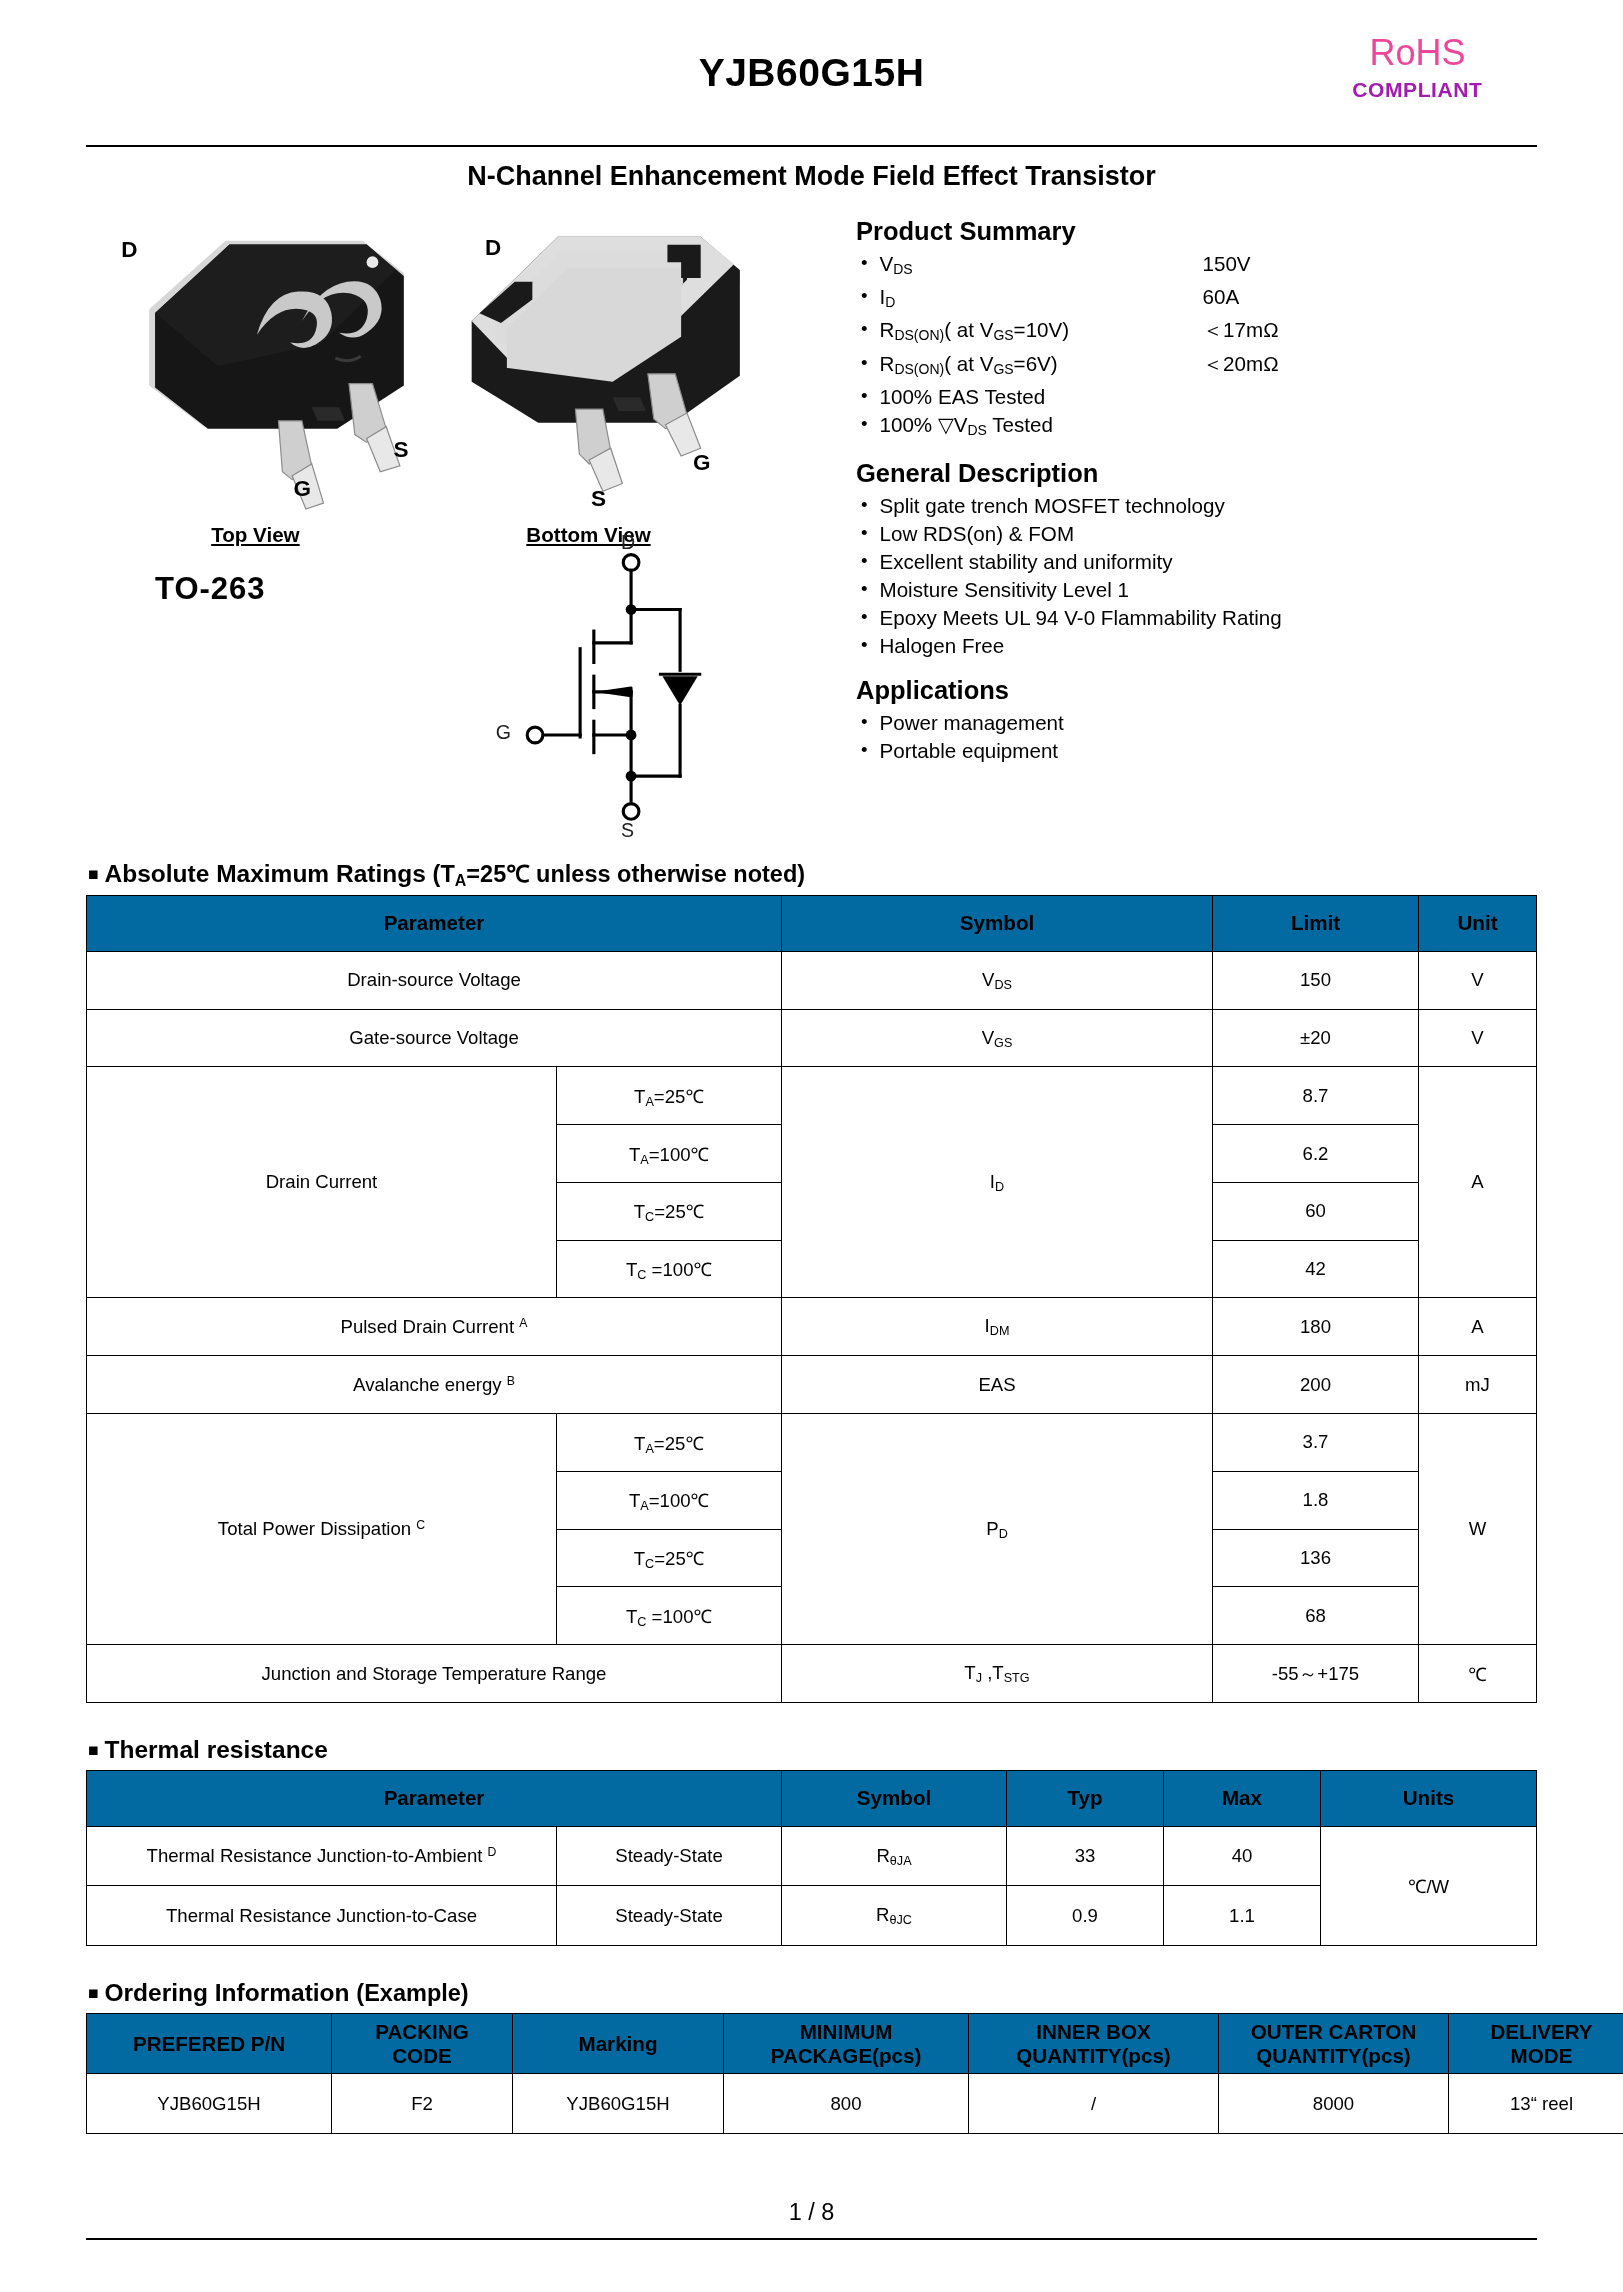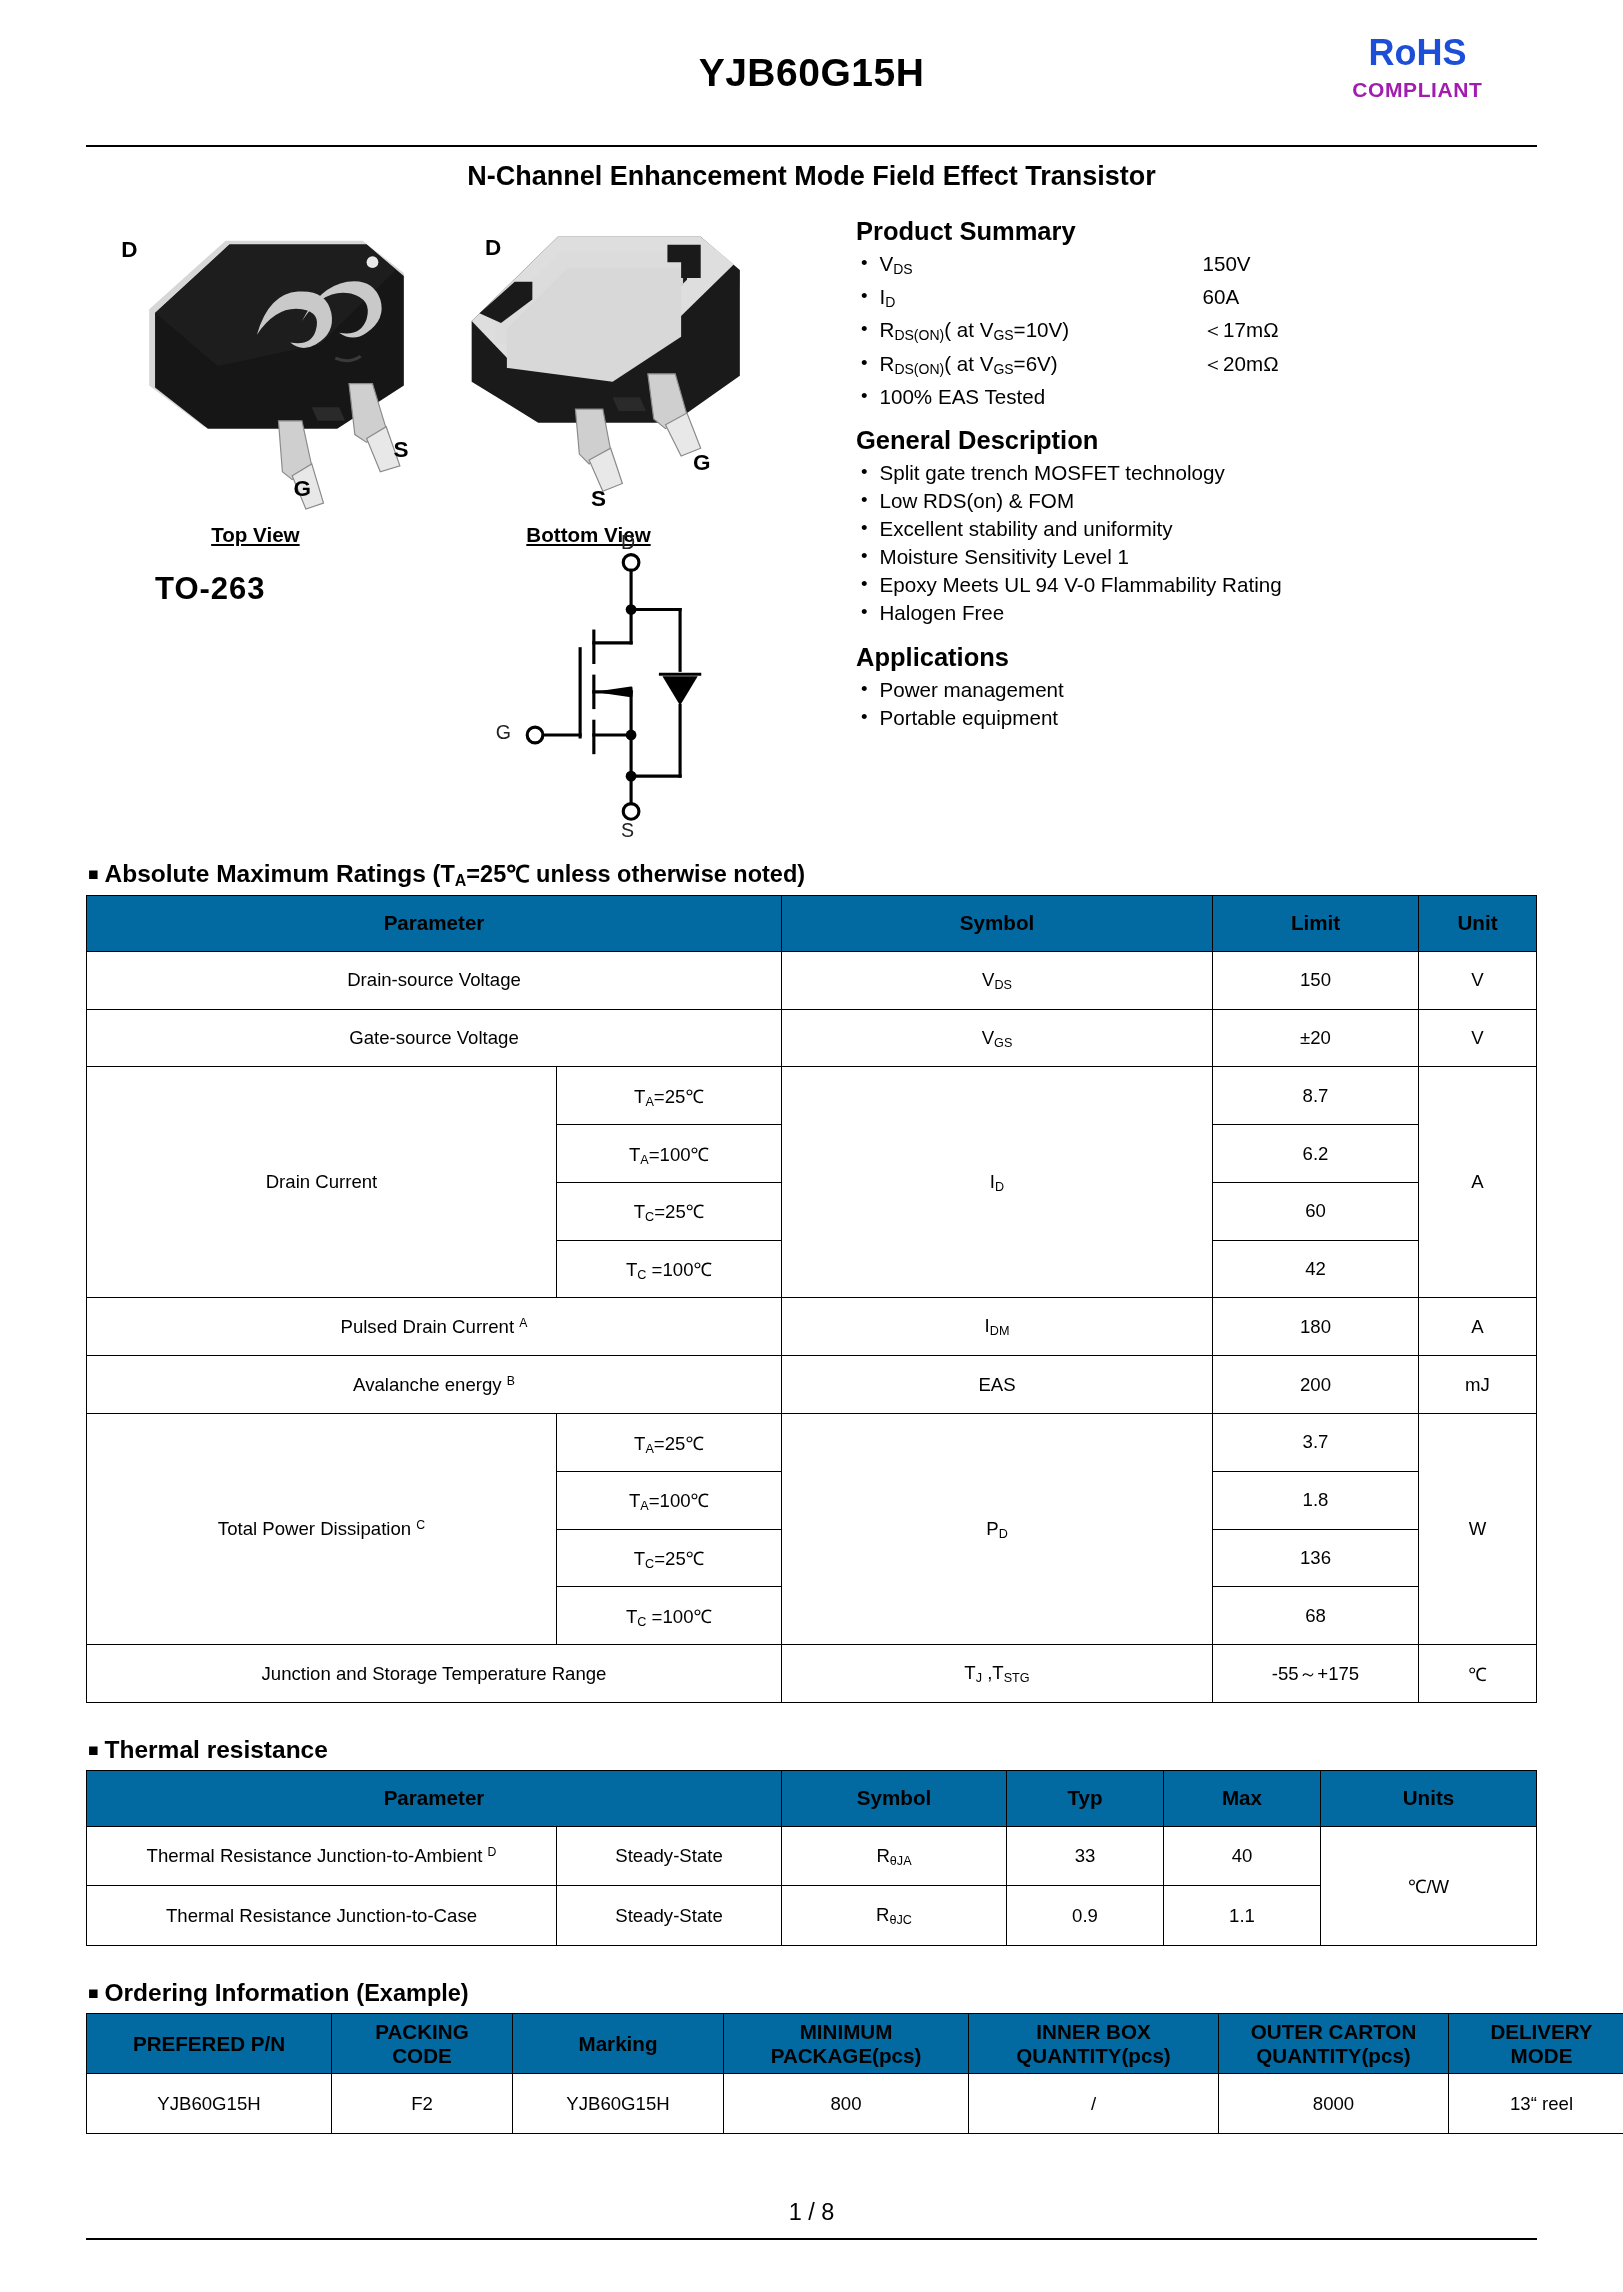"RoHS" .rohs-main { color: #1d4ed8 -> #ec4899; font-weight: bold -> normal }
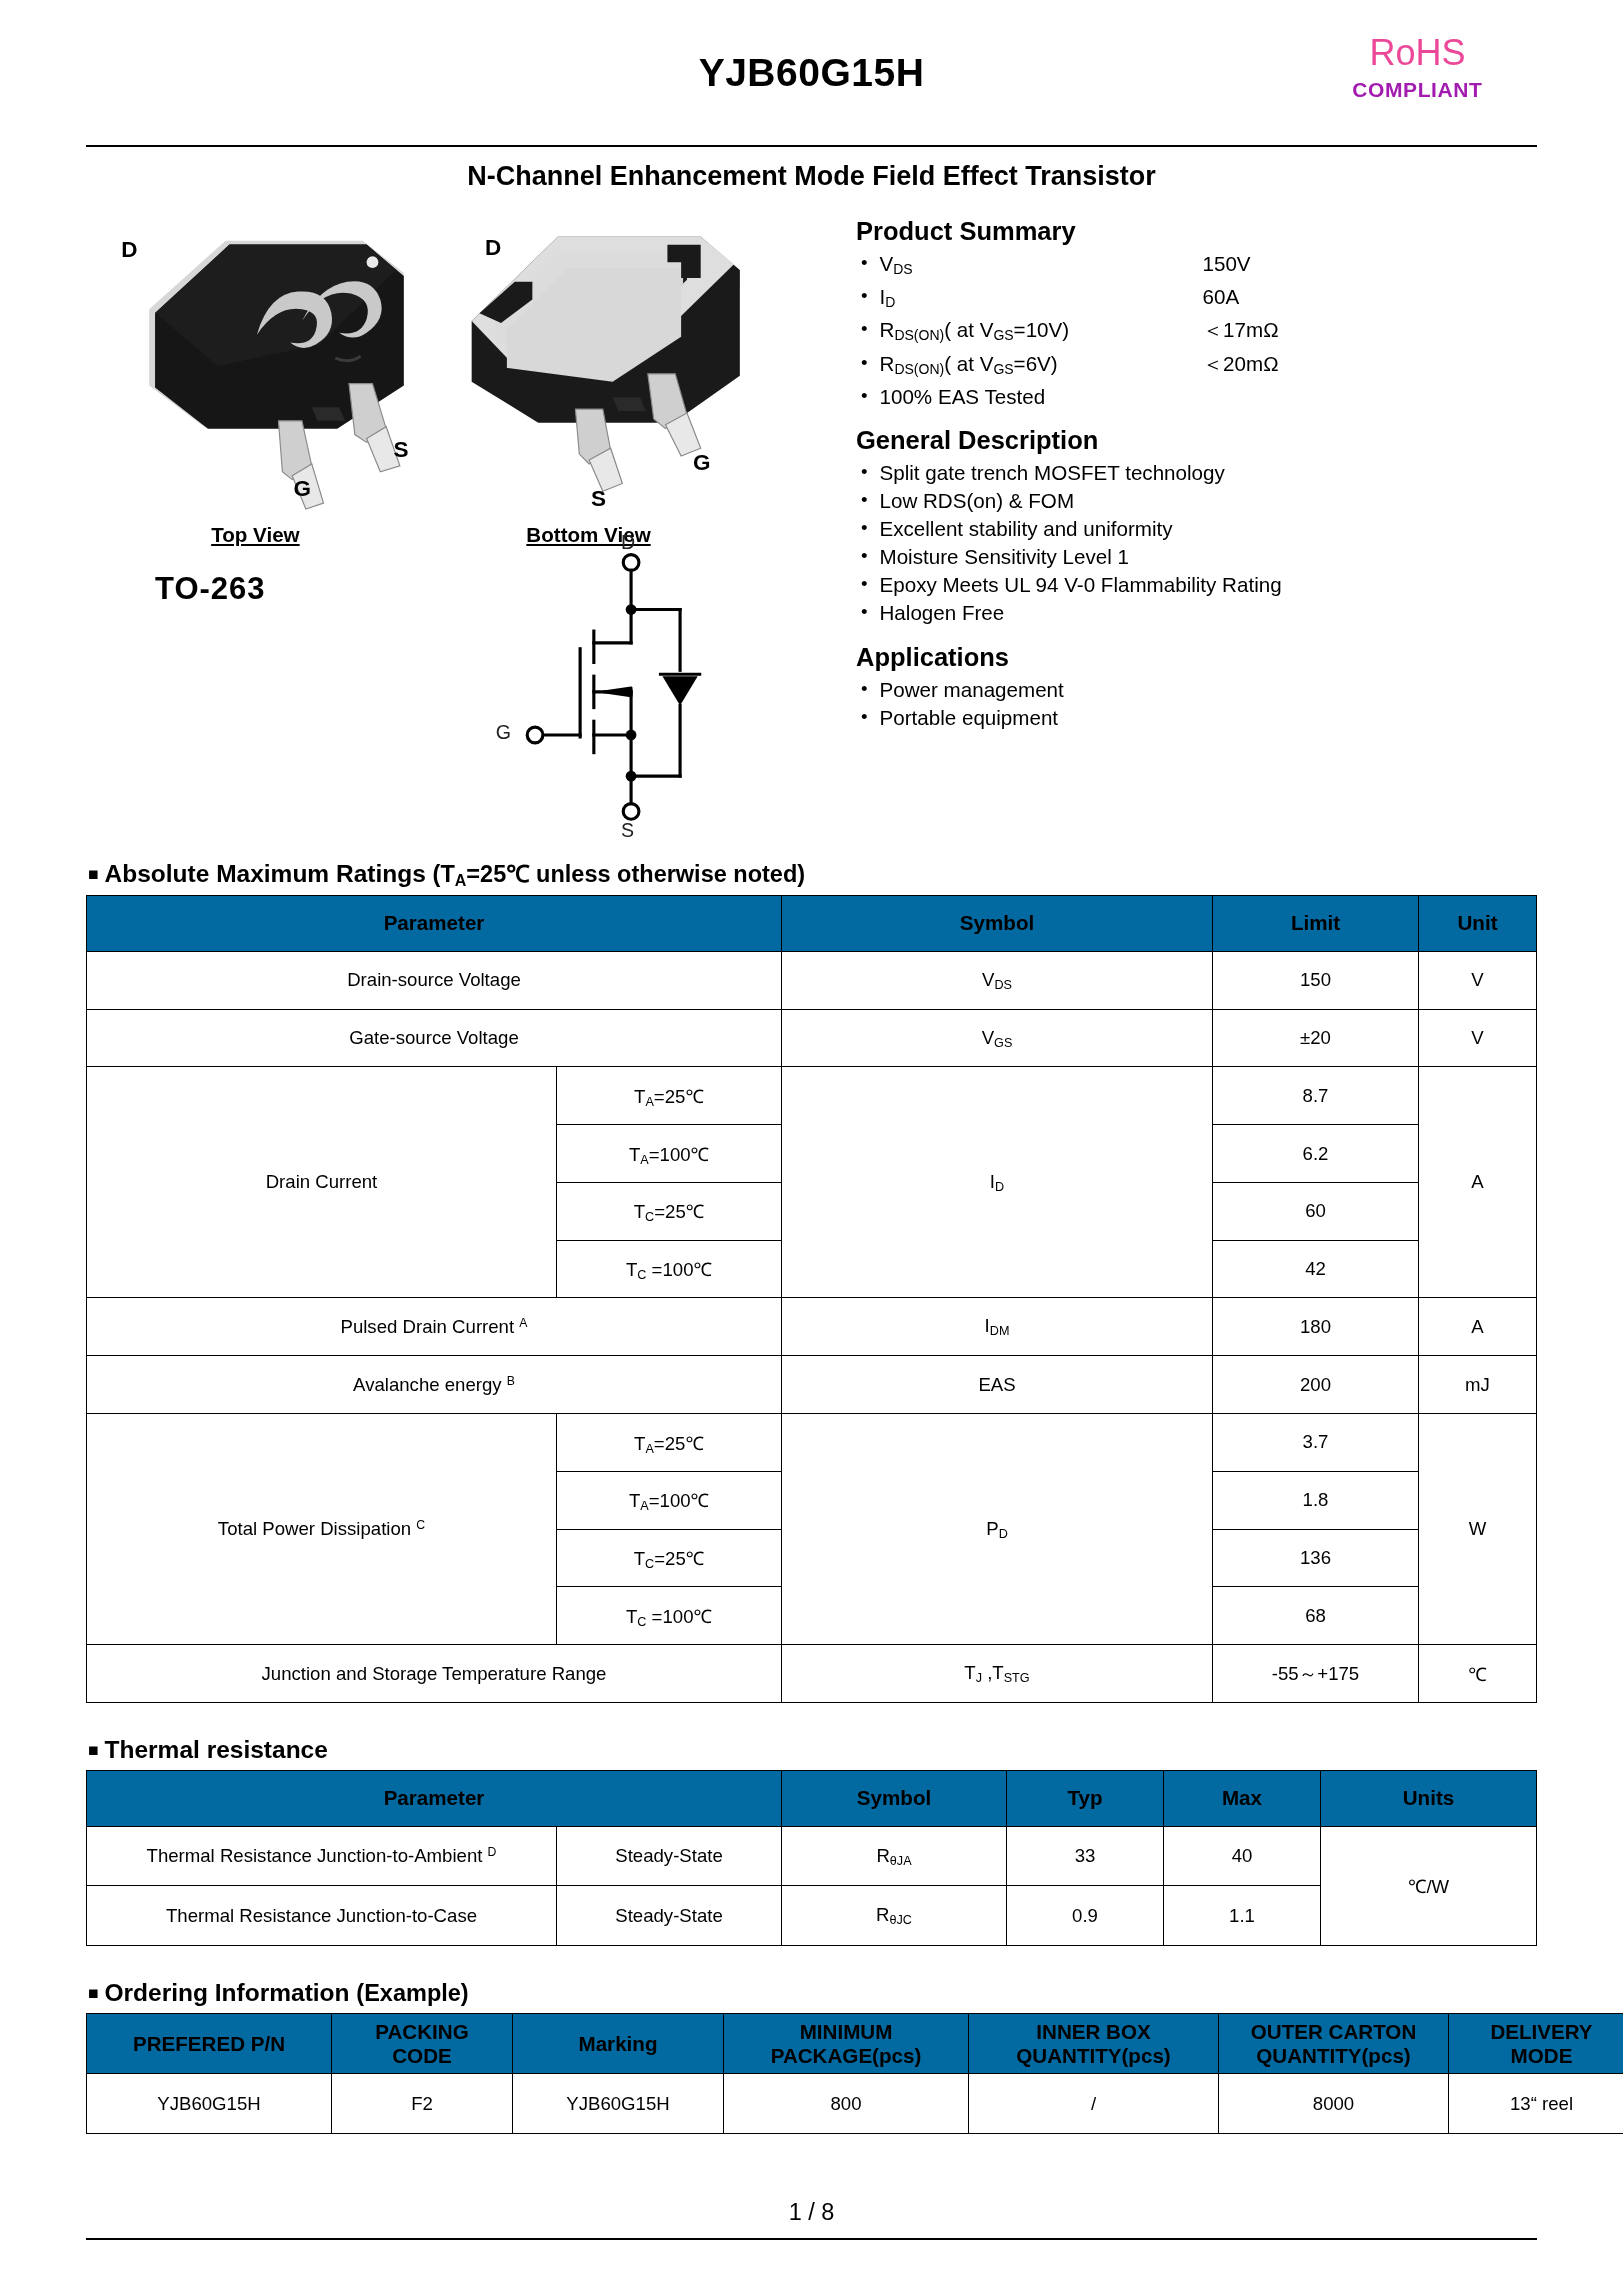"100% ▽VDS Tested" li { html: none -> <li> <span><span>100% ▽V<sub>DS</sub> Tested</span></span> </li> }
